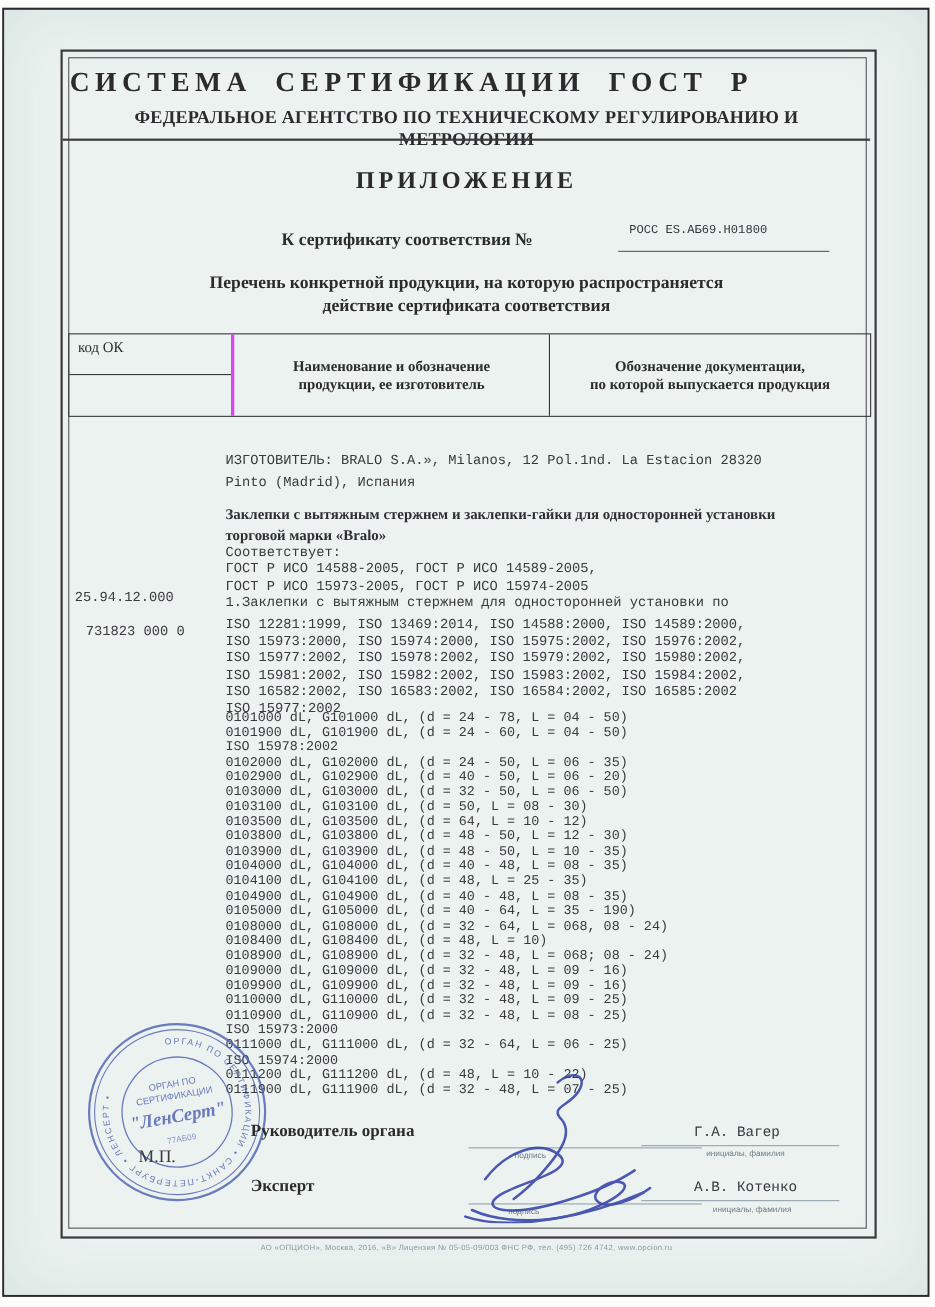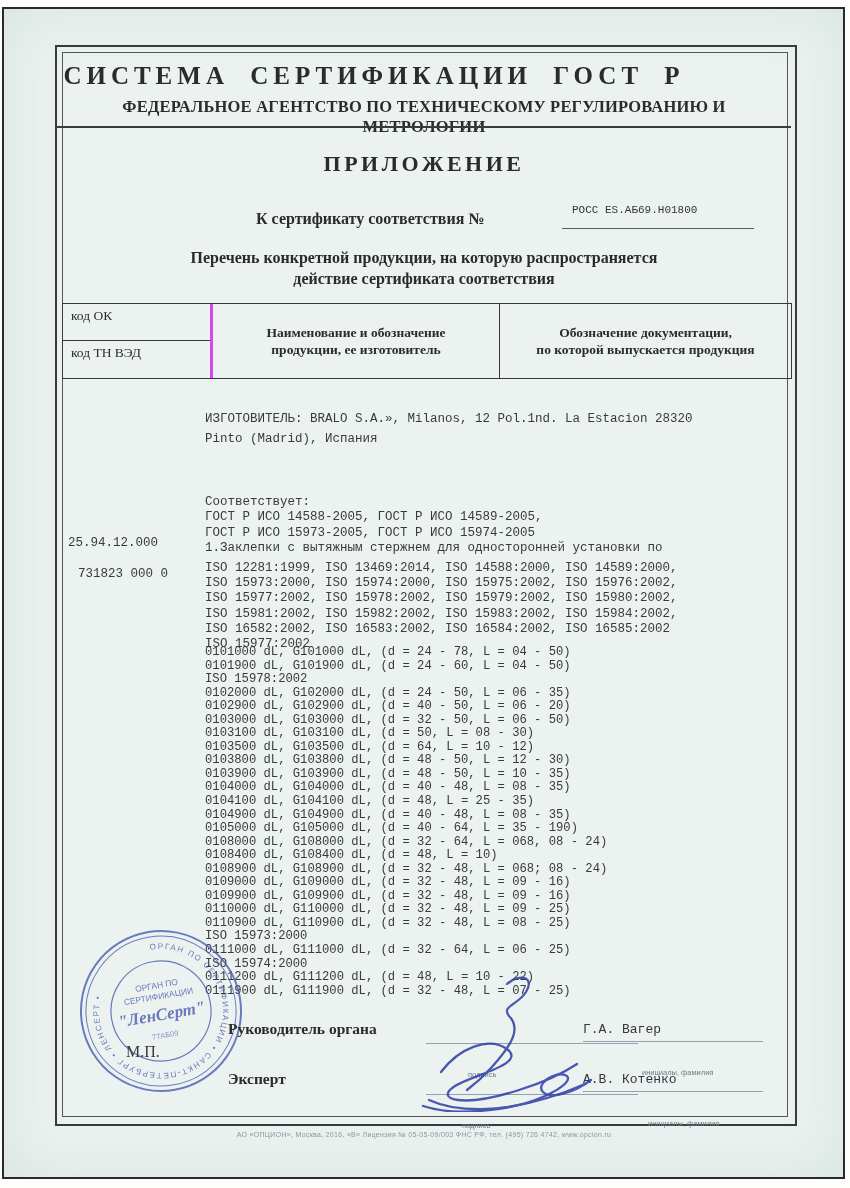"код ТН ВЭД" div.sub { html: <div>код ТН ВЭД</div> -> none }
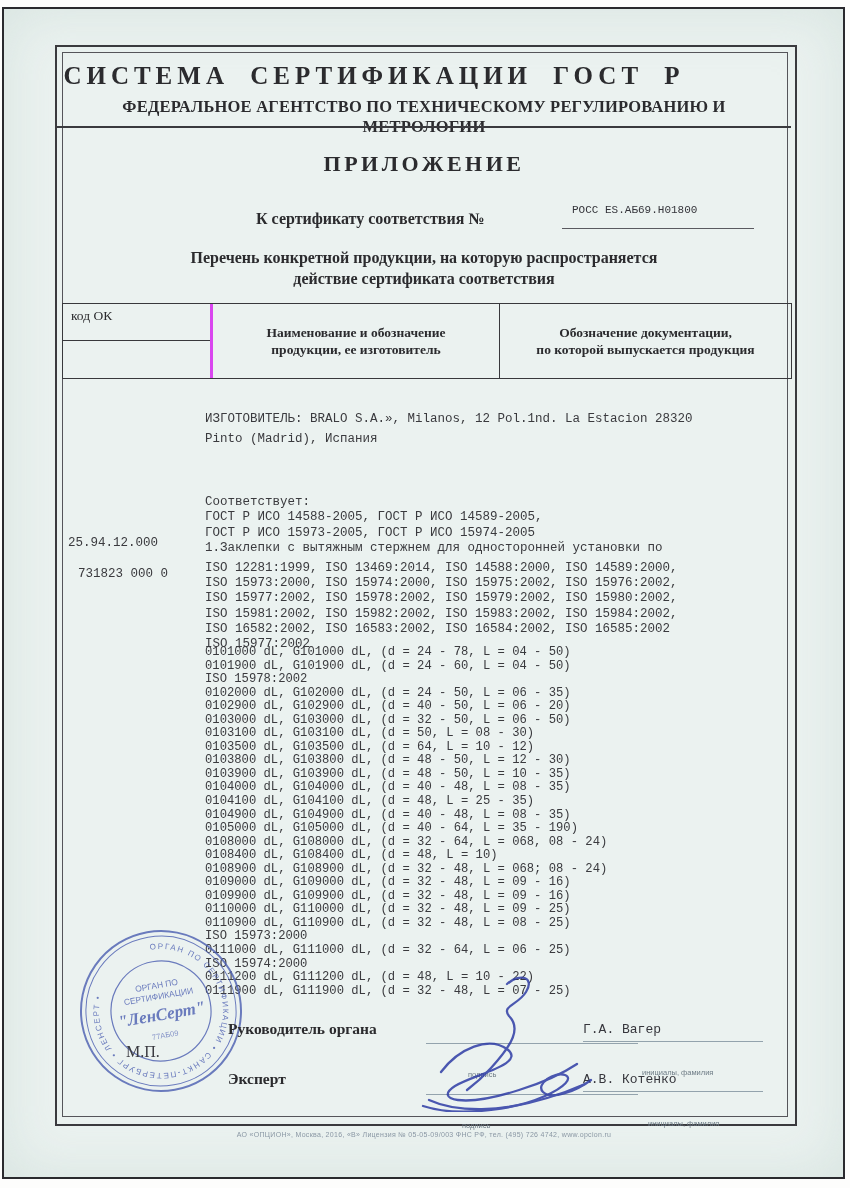"Заклепки с вытяжным стержнем и" div.prod-desc { html: none -> <div>Заклепки с вытяжным стержнем и заклепки-гайки для односторонней установки торговой марки «Bralo»</div> }
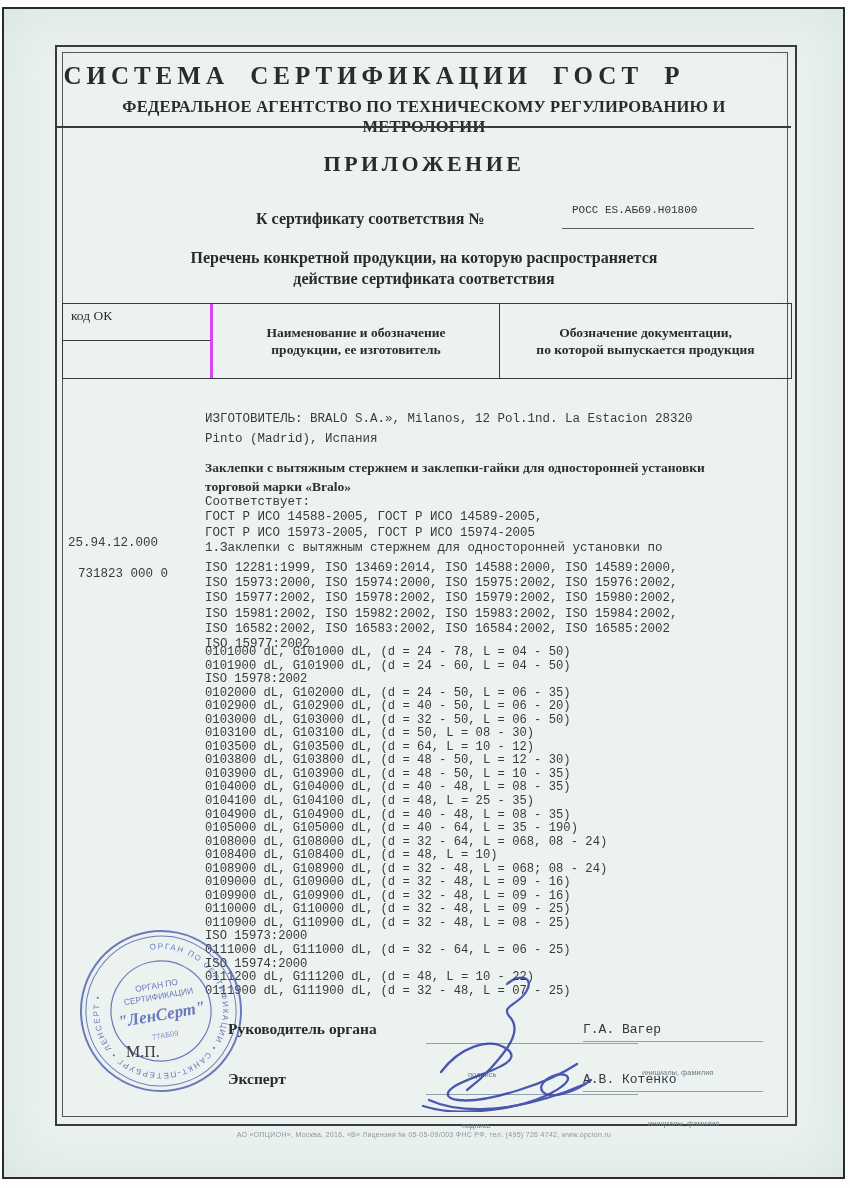"Г.А. Вагер" .name { margin-left: none -> 48px }
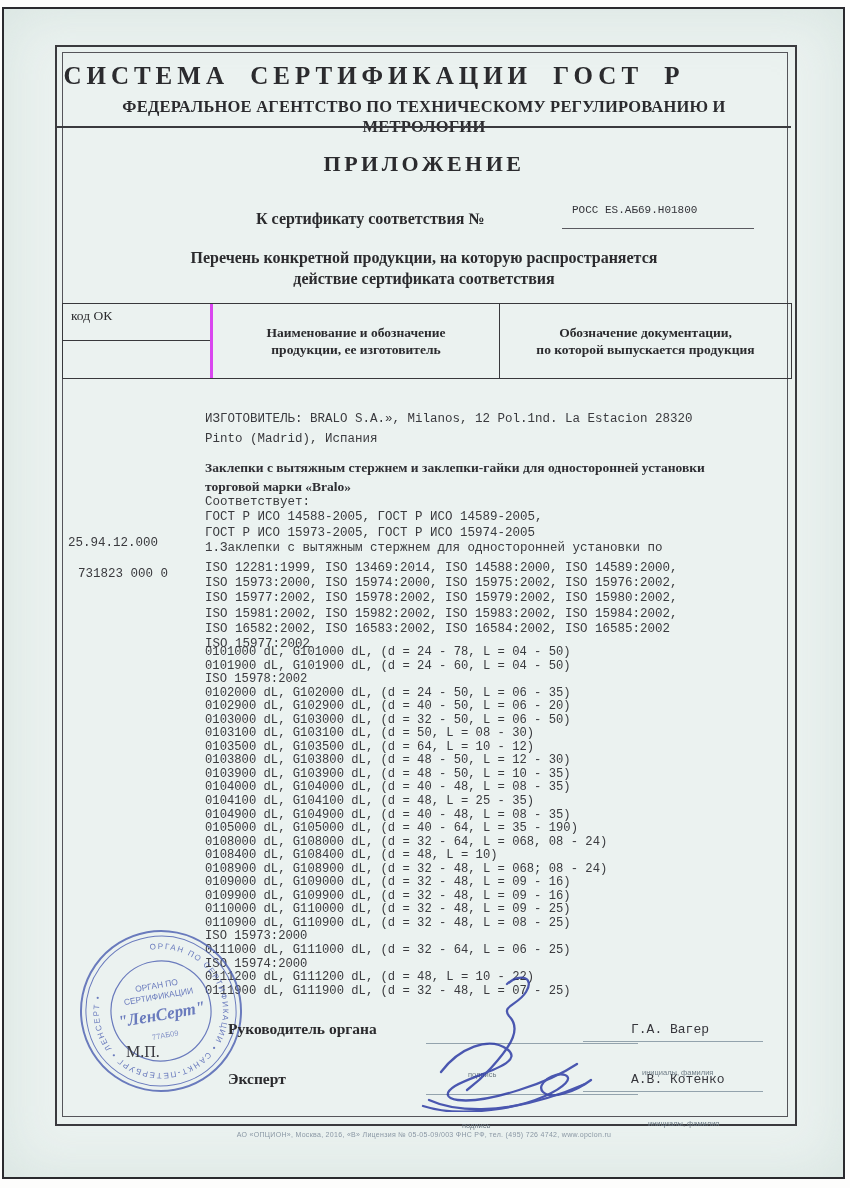"подпись" .tinycap { margin-top: 24px -> none }
